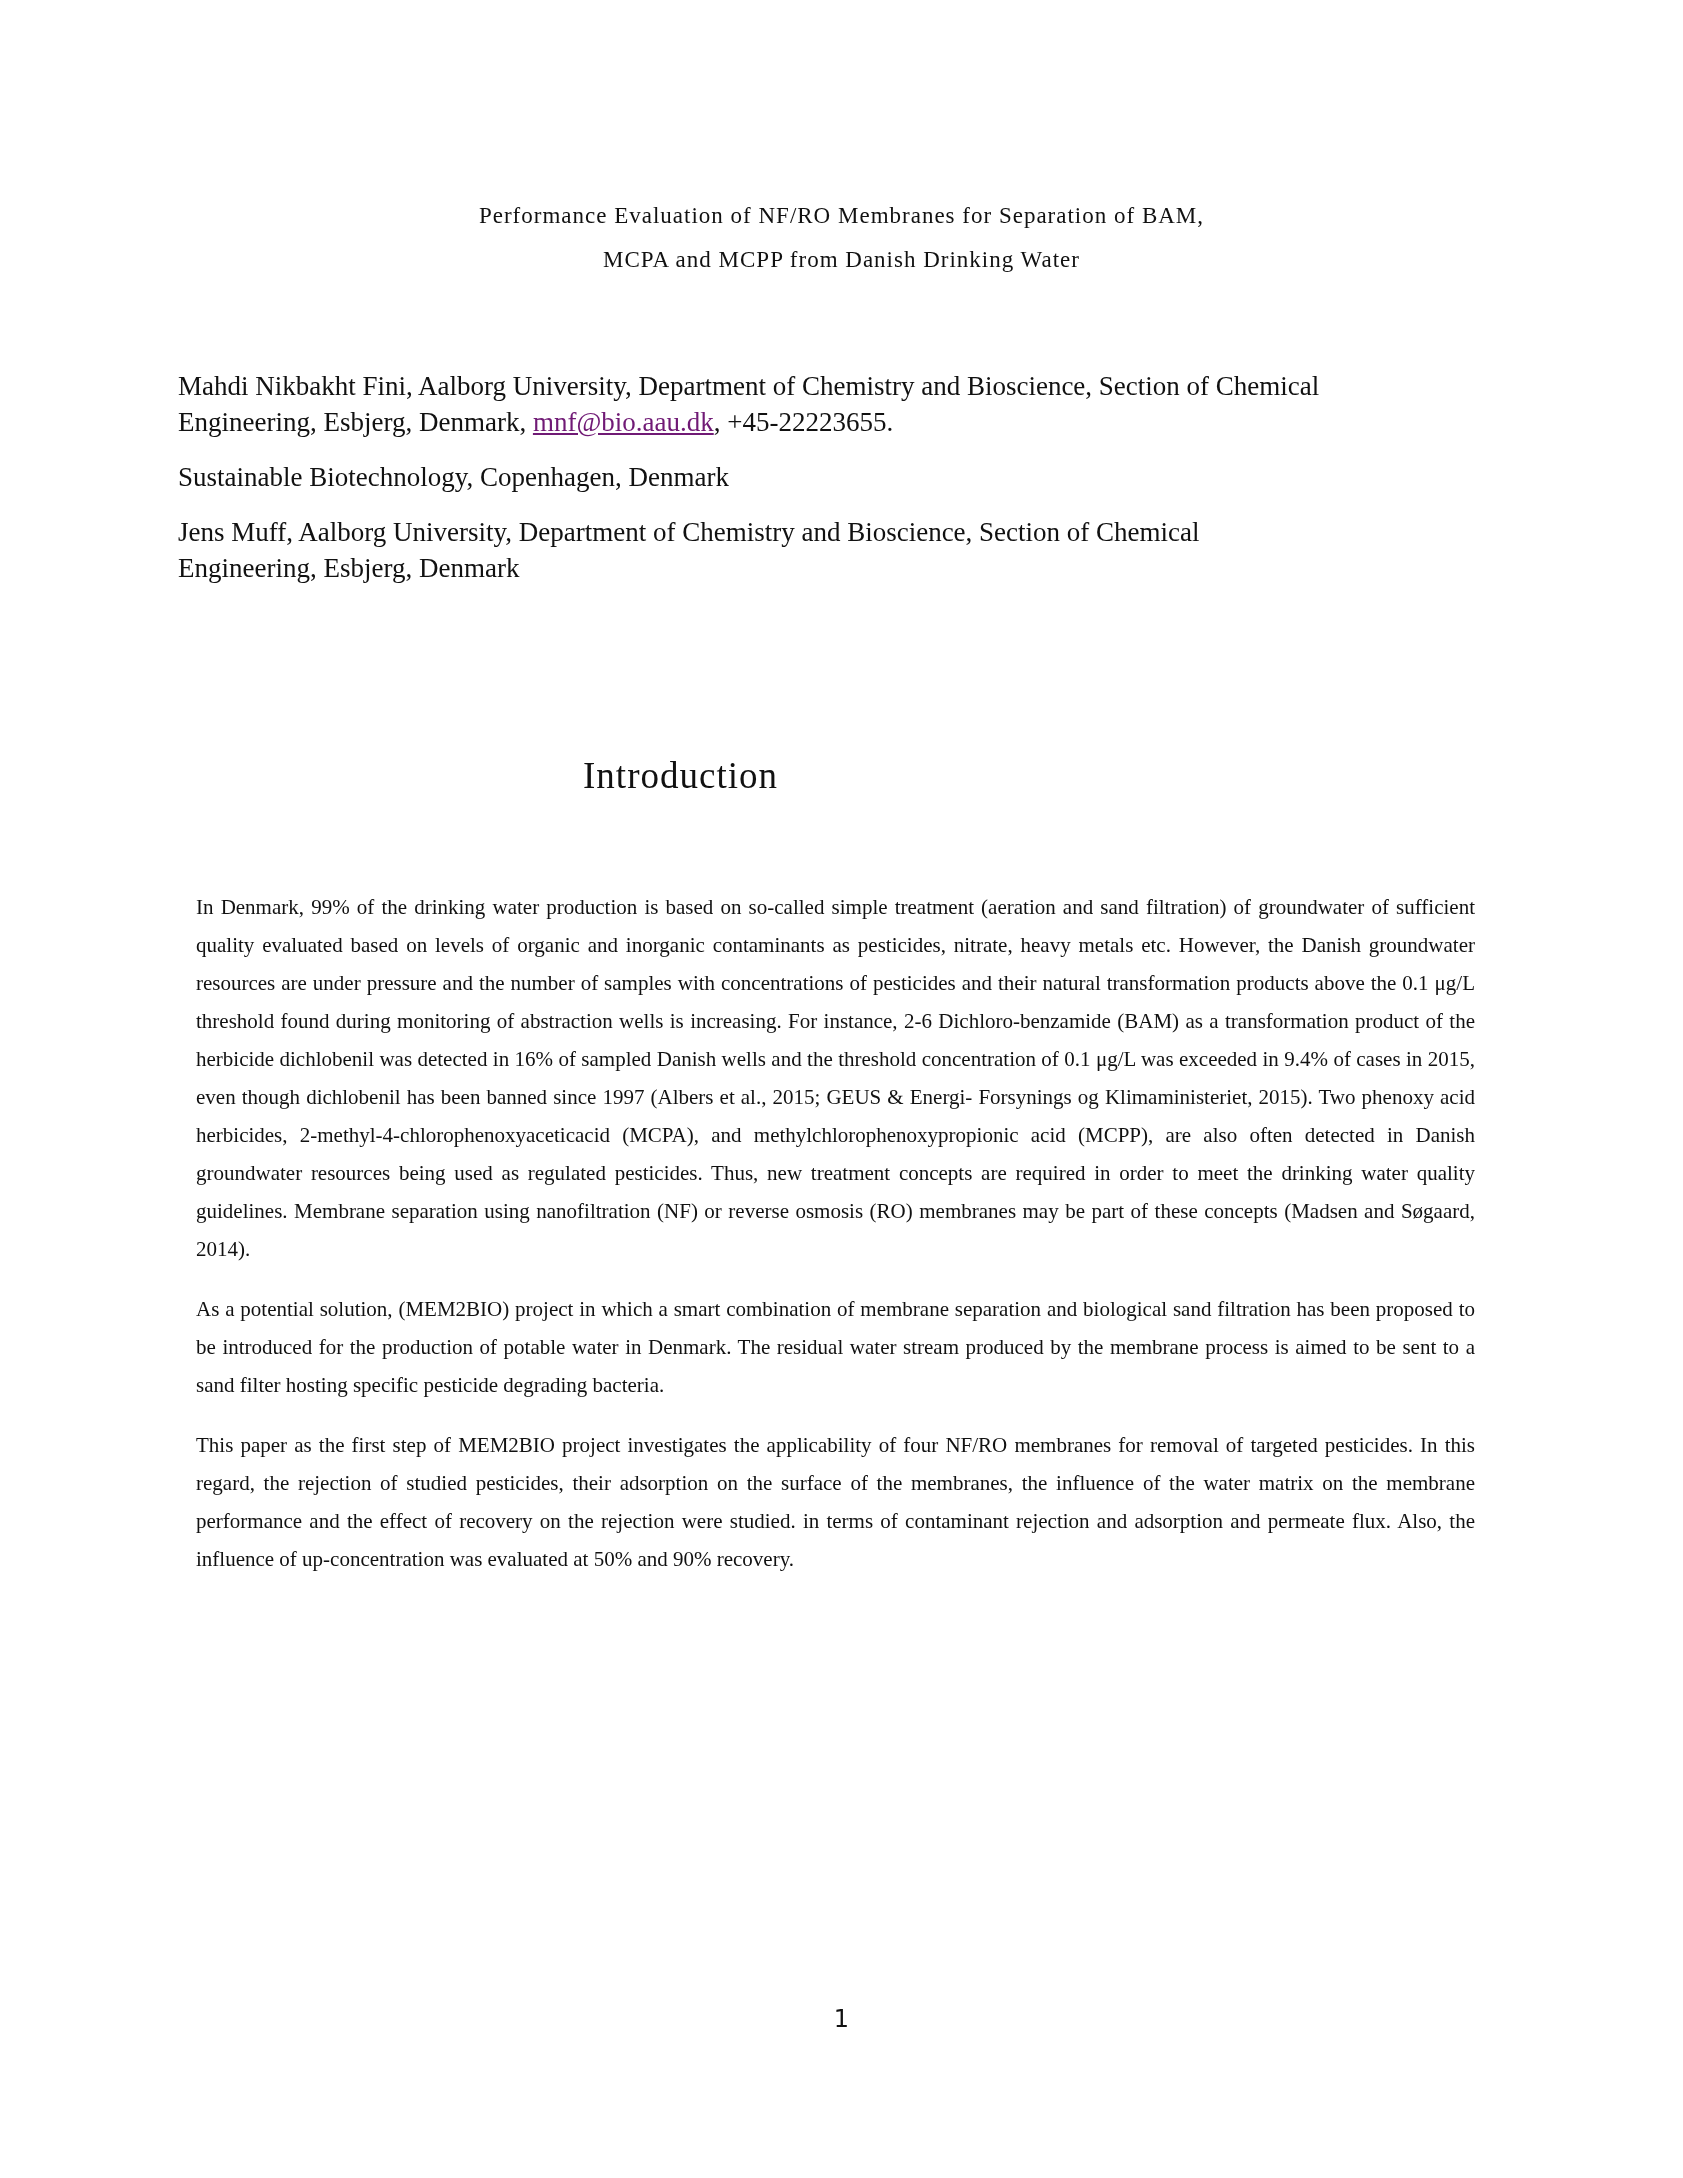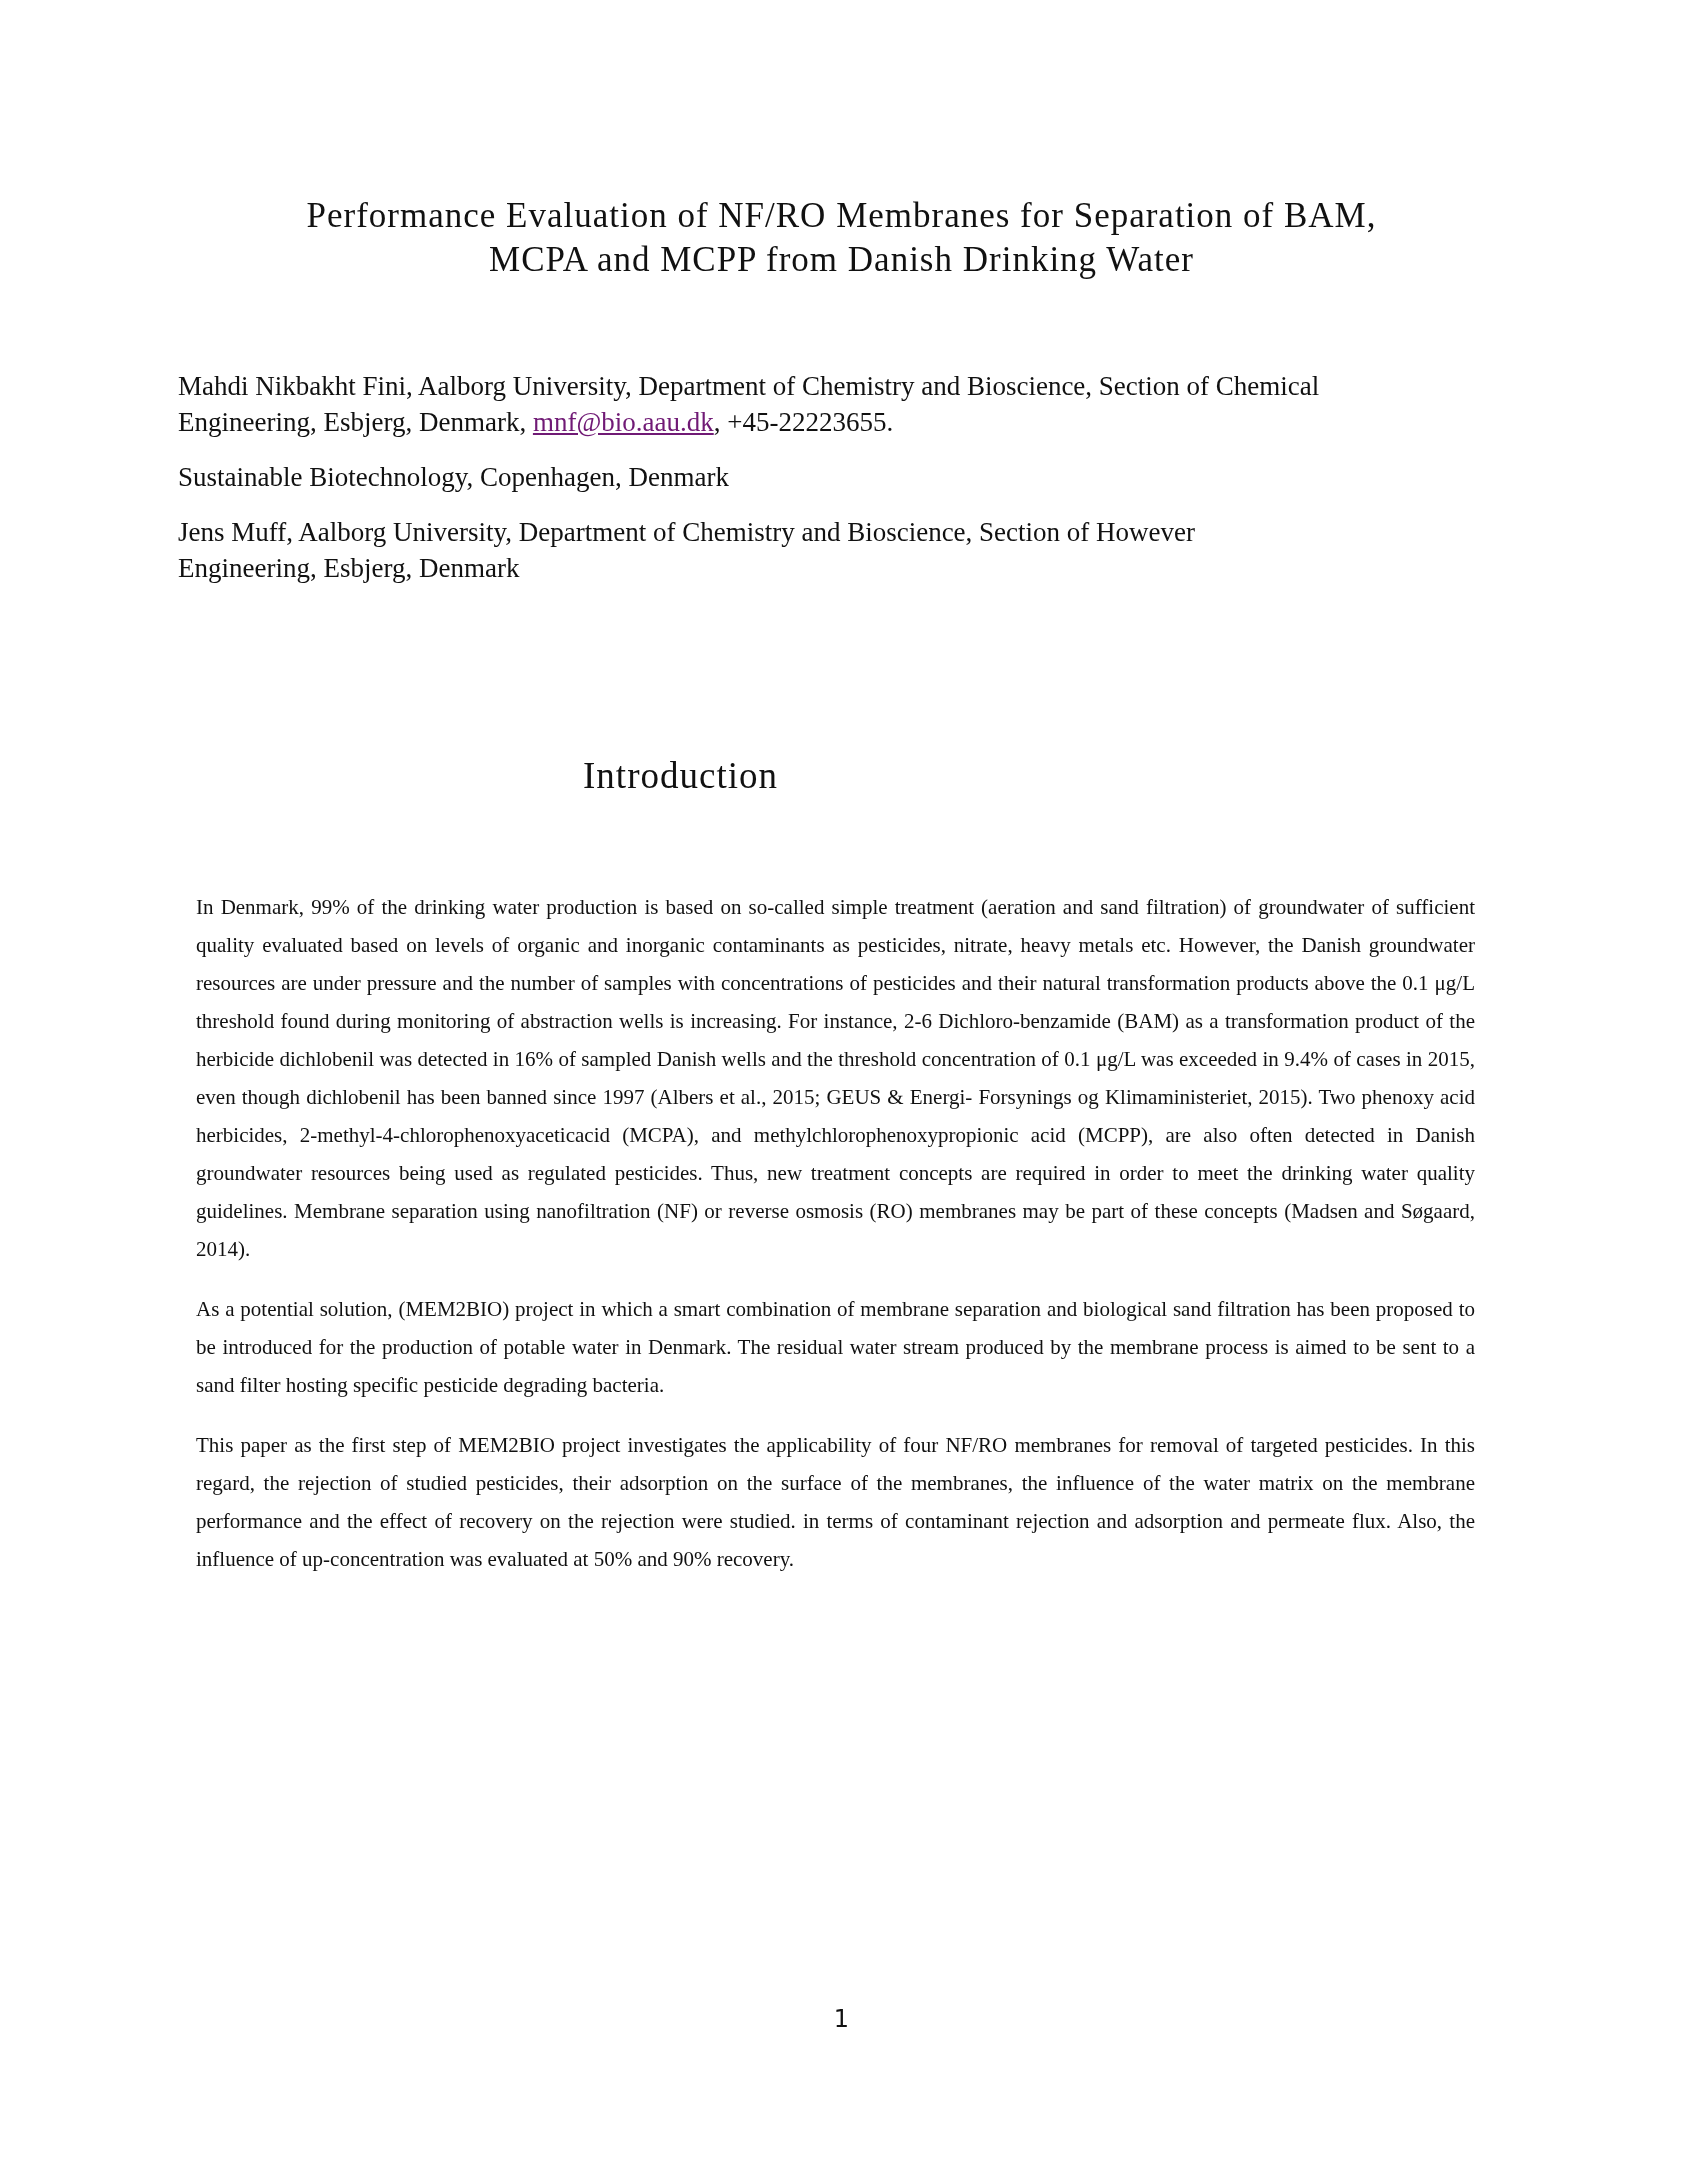"Performance Evaluation of NF/RO" .title { font-size: 35px -> 23px }
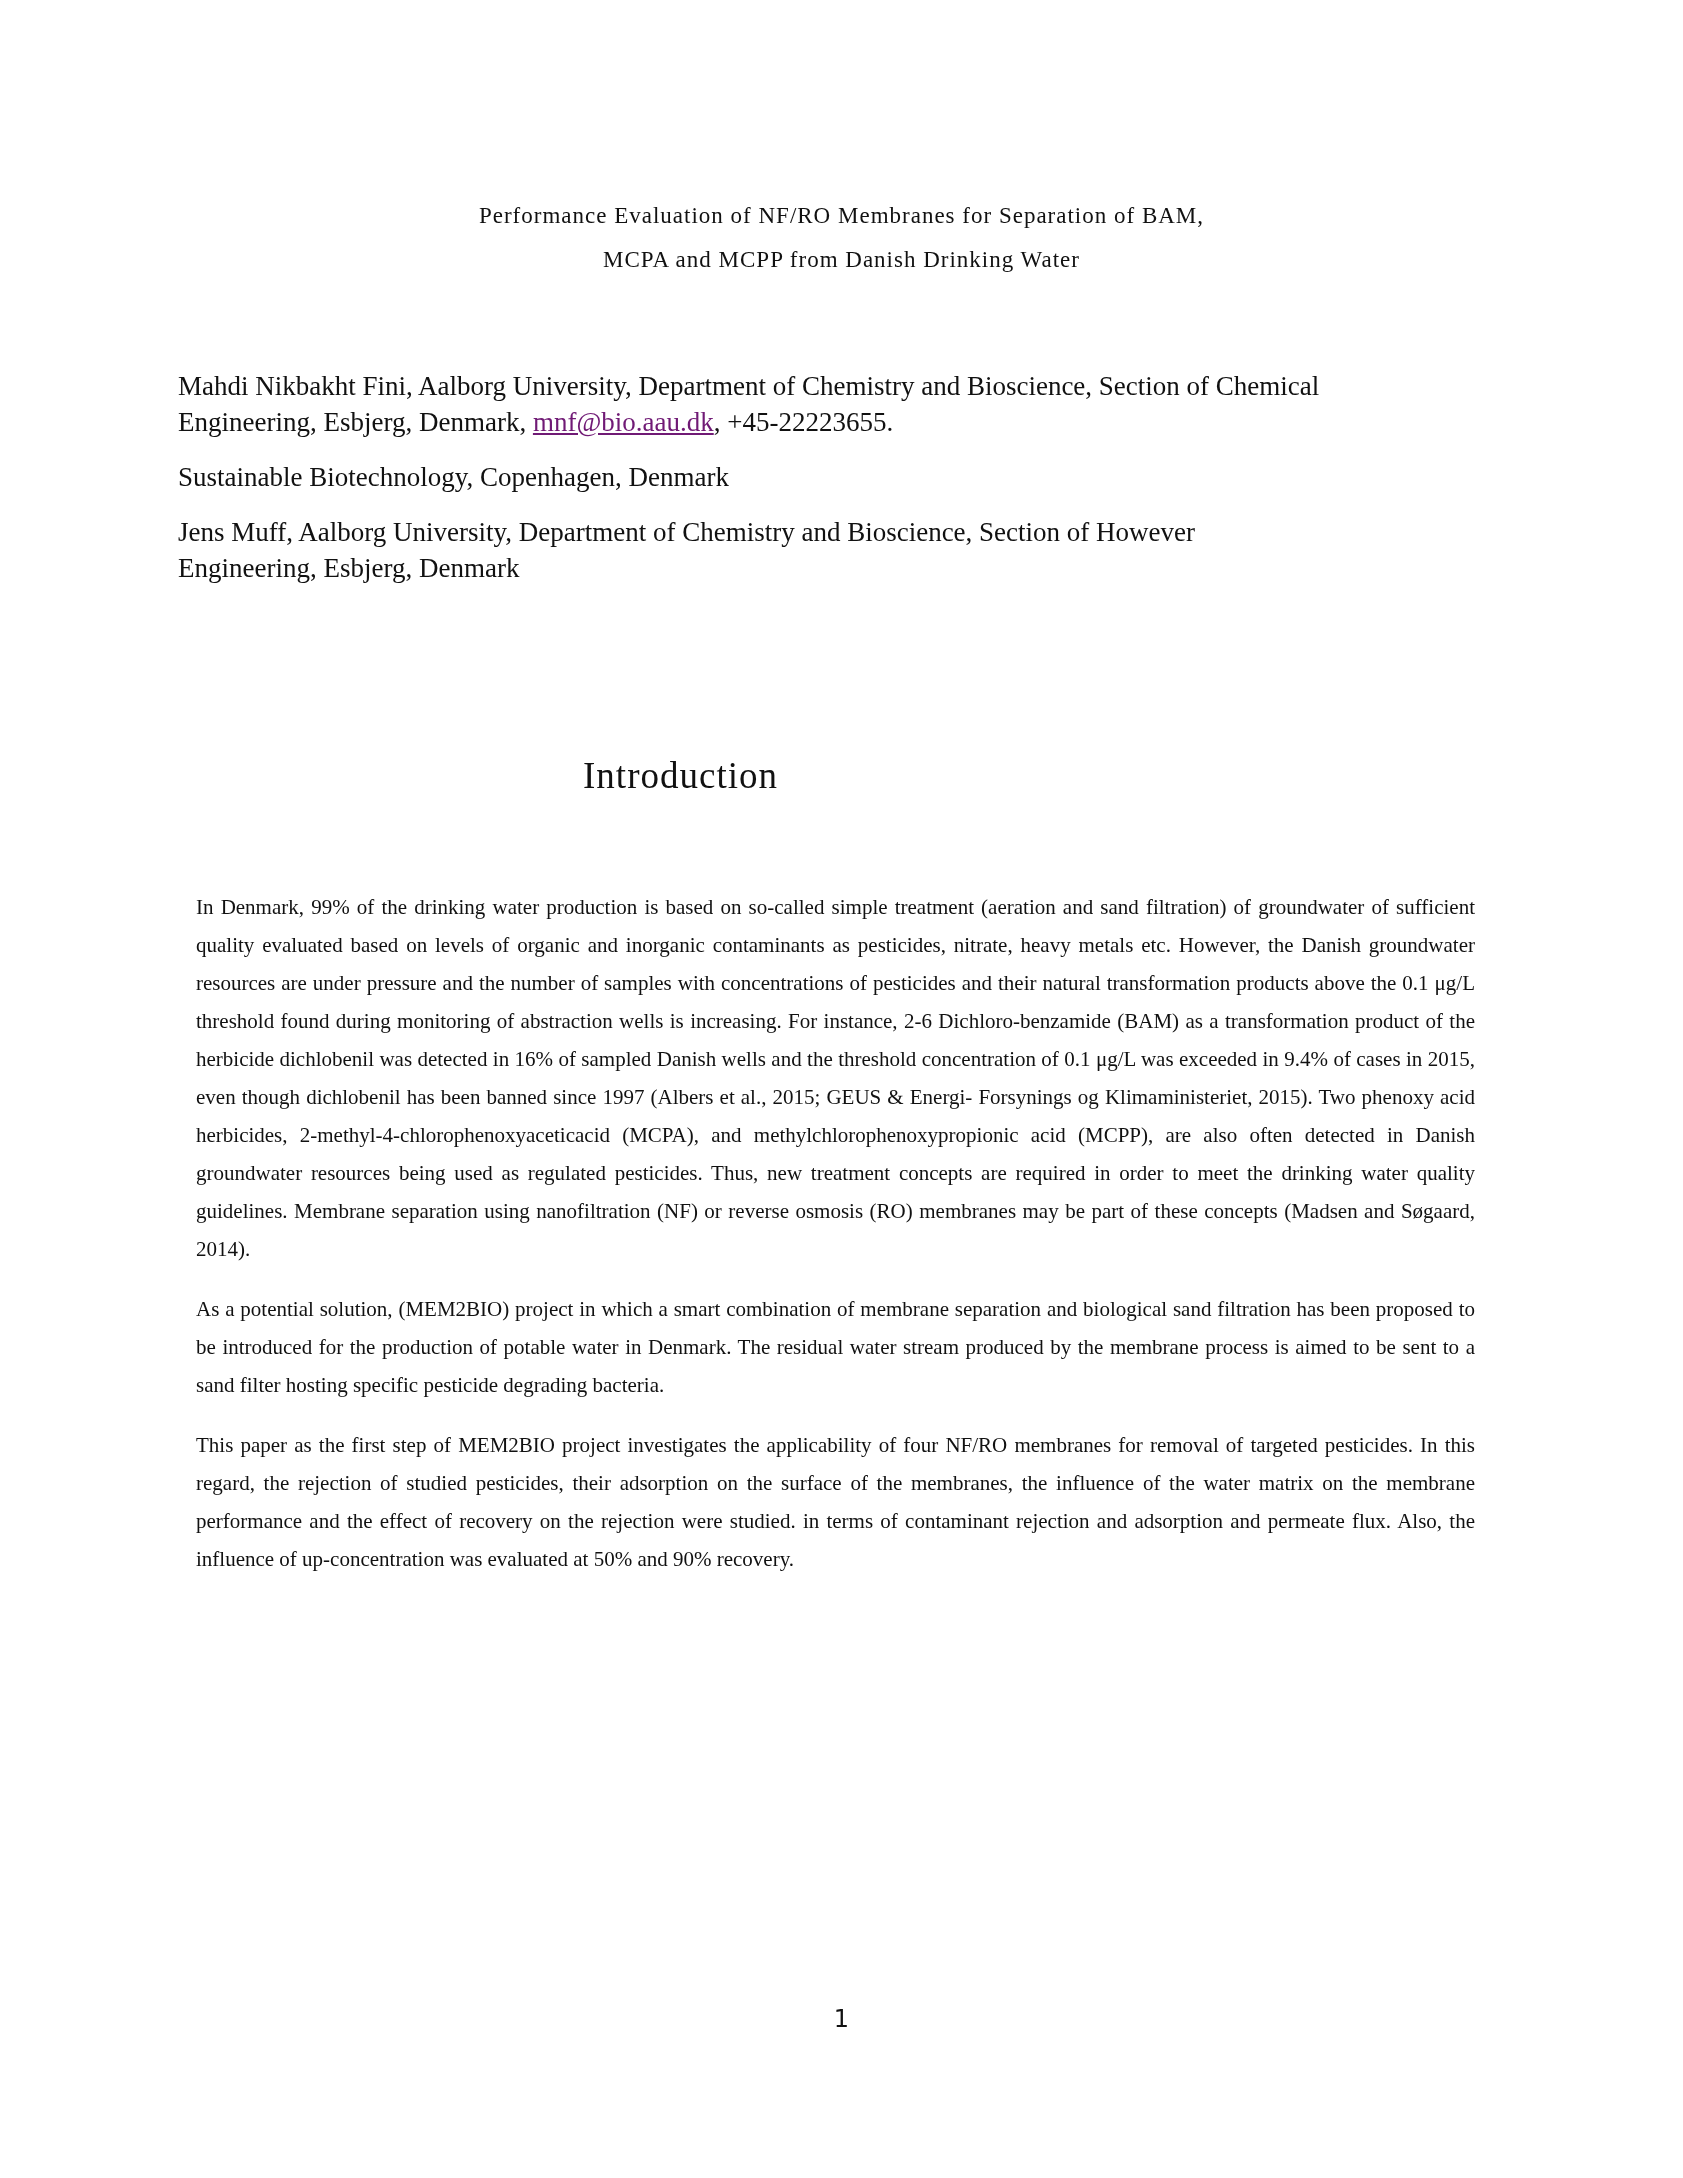"Jens Muff, Aalborg University," div { text: However -> Chemical }
